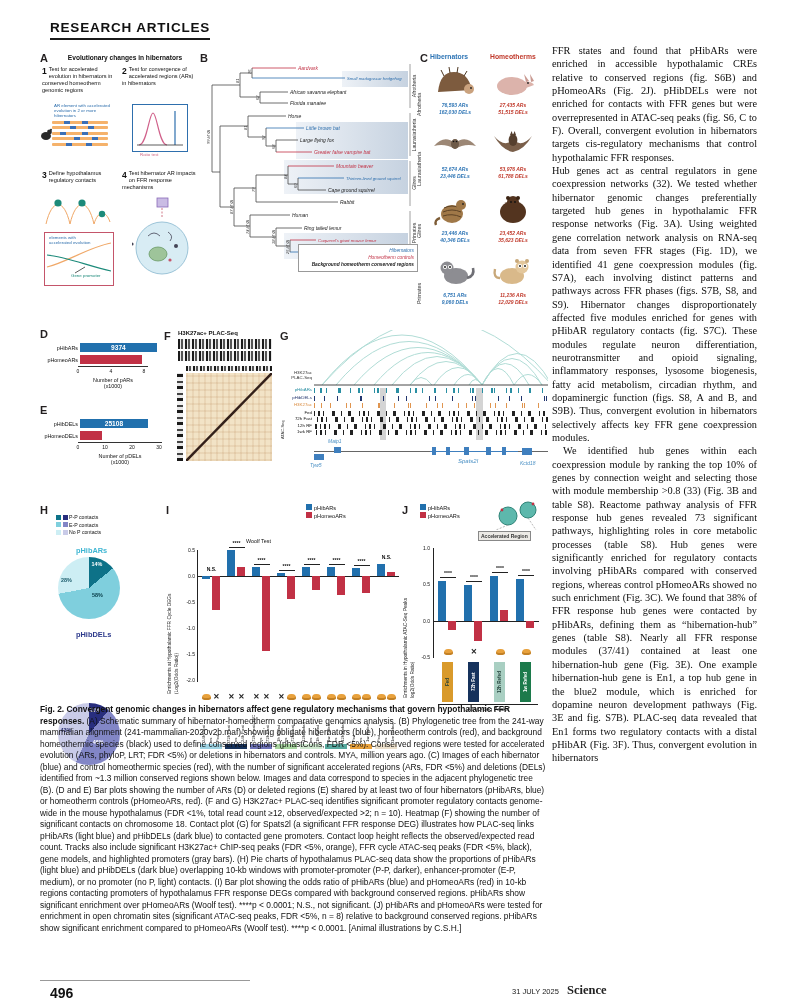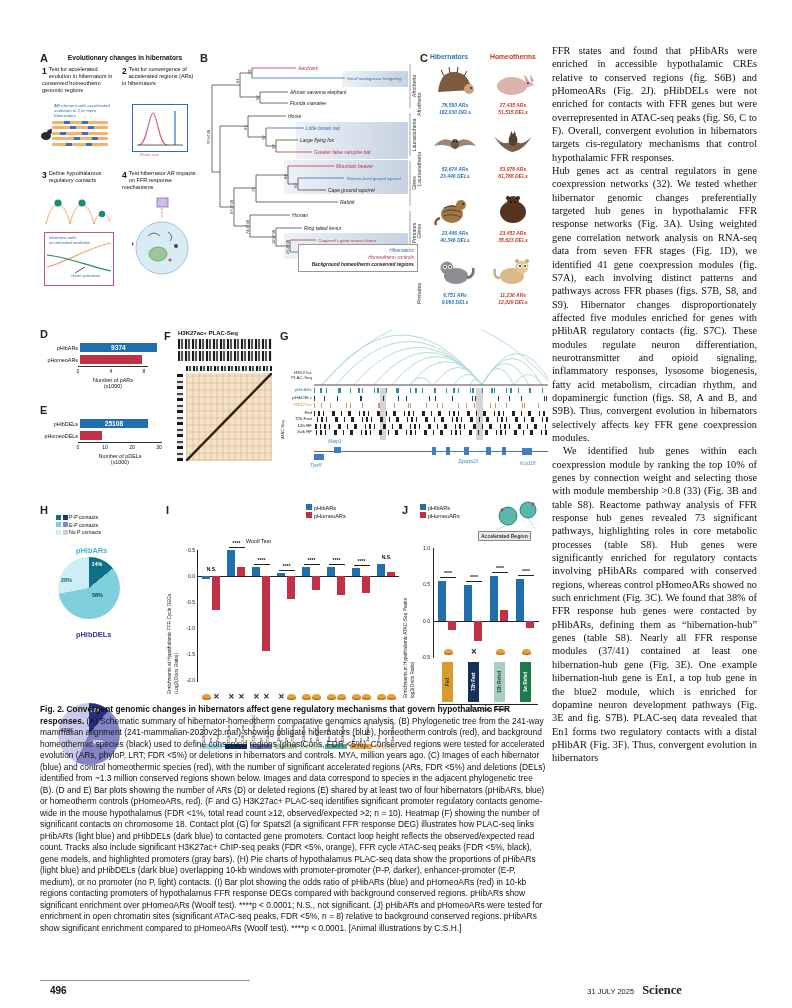"RESEARCH ARTICLES" div.hdr { html: none -> <div>RESEARCH ARTICLES</div> }
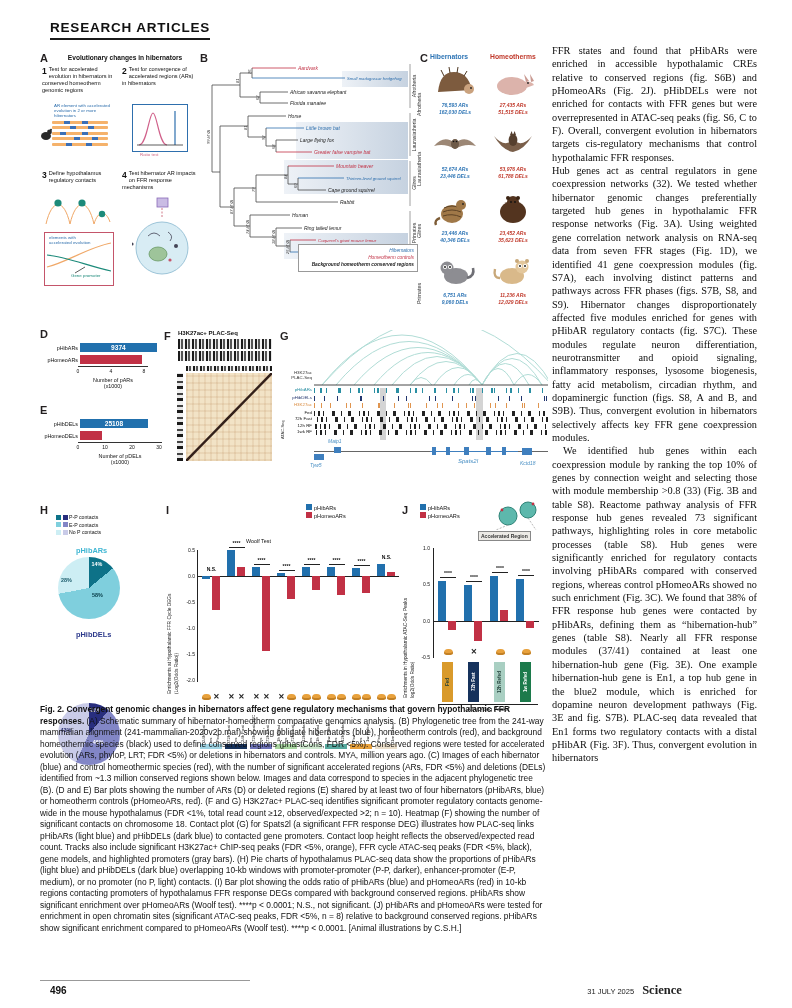"496" .pageno { font-size: 10px -> 14px }
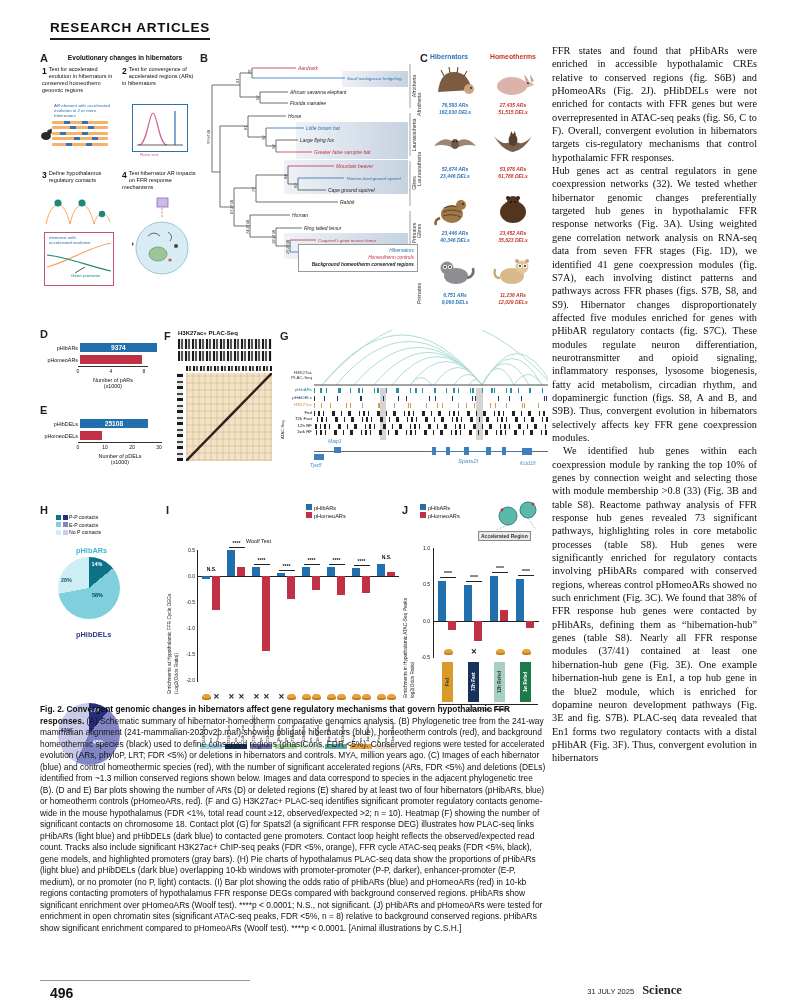"31 JULY 2025 Science" .footr { text-align: center -> left }
